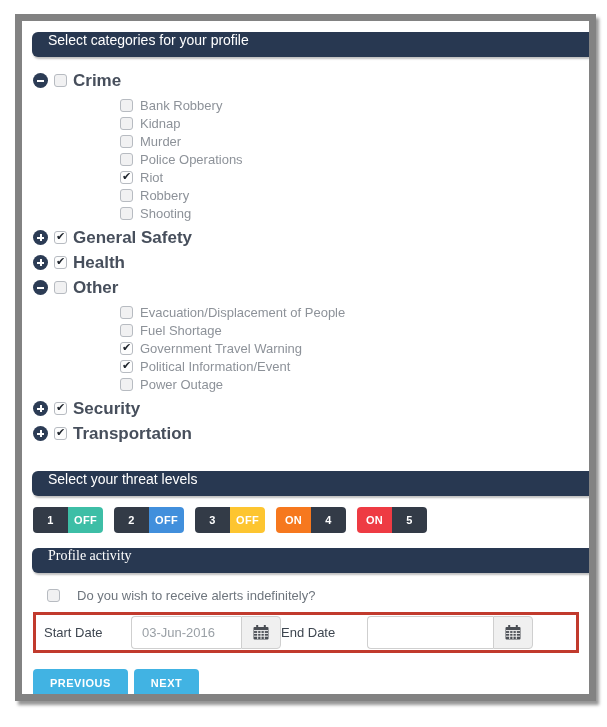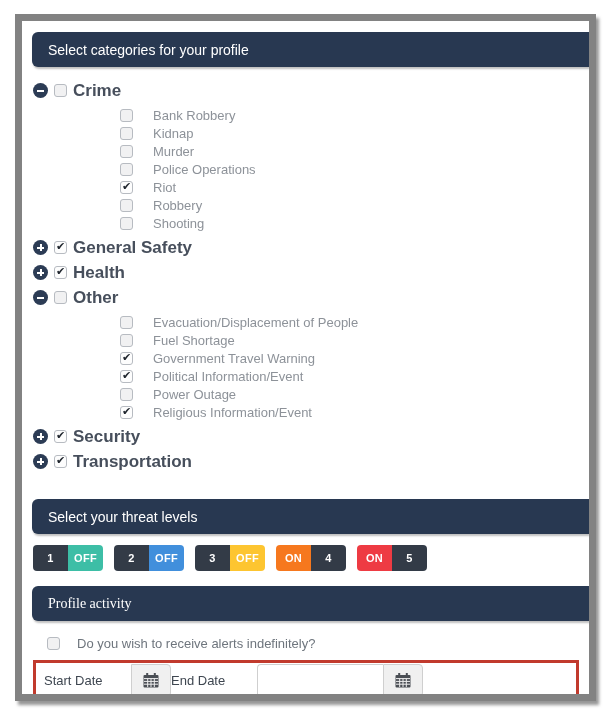"Select categories for your profile" .panel-header { padding: 10px 16px 9px -> 0 16px 9px }
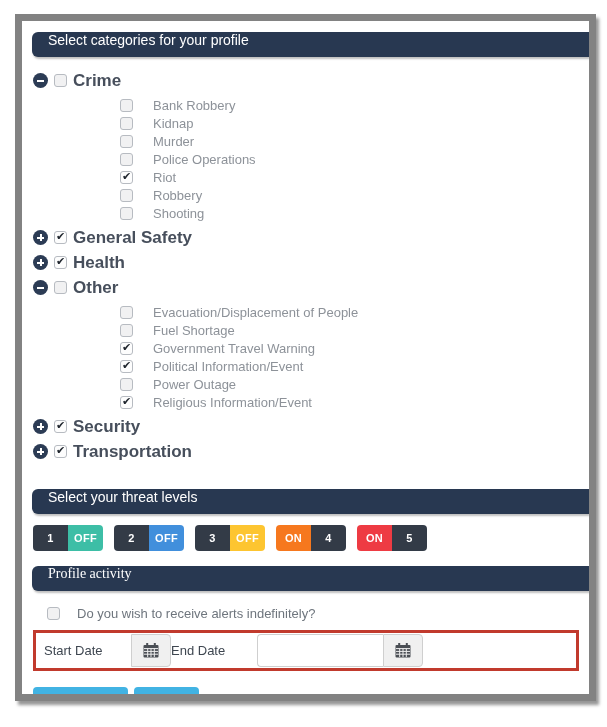"Bank Robbery" .child-row { gap: 20px -> 7px }
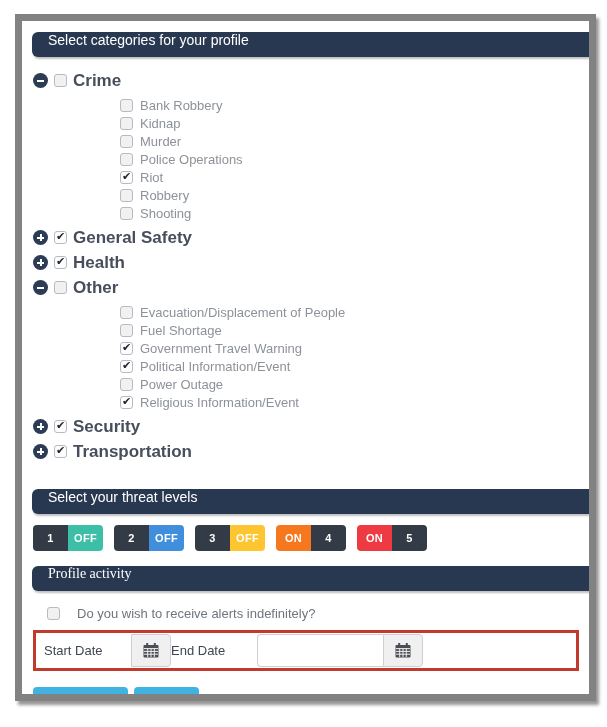"Religious Information/Event" div.child-row { html: <div> <span></span> <span>Religious Information/Event</span> </div> -> none }
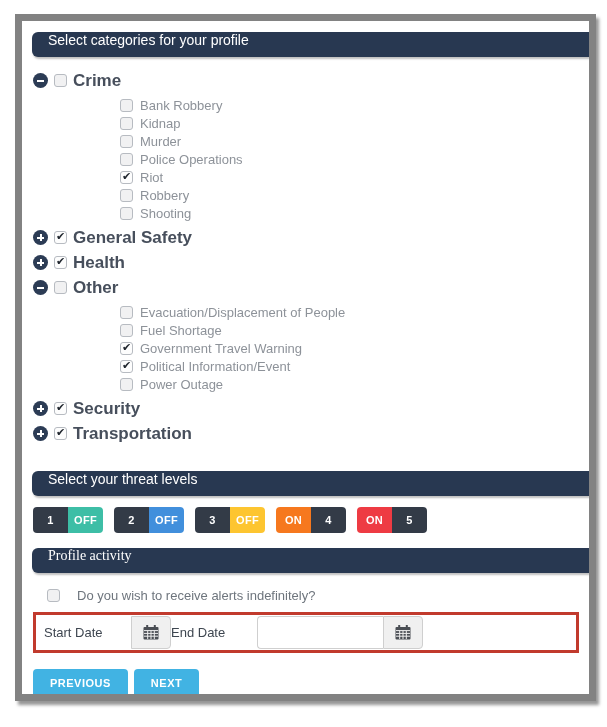"03-Jun-2016" input.date-input { html: none -> <input> }
